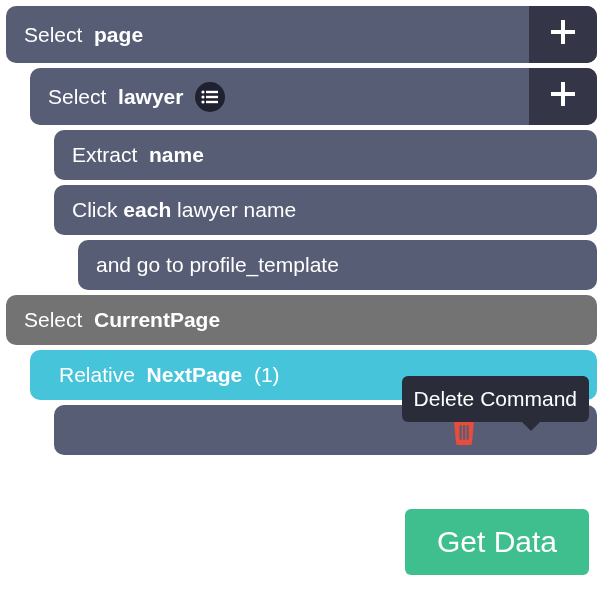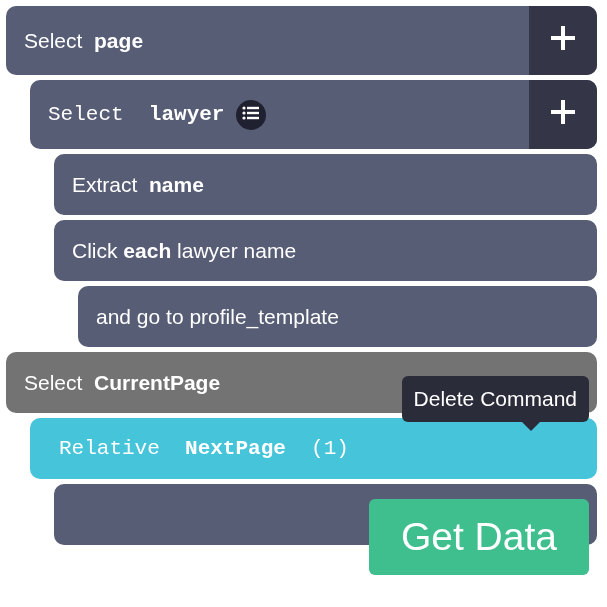"Select page" .tall { height: 69px -> 57px }
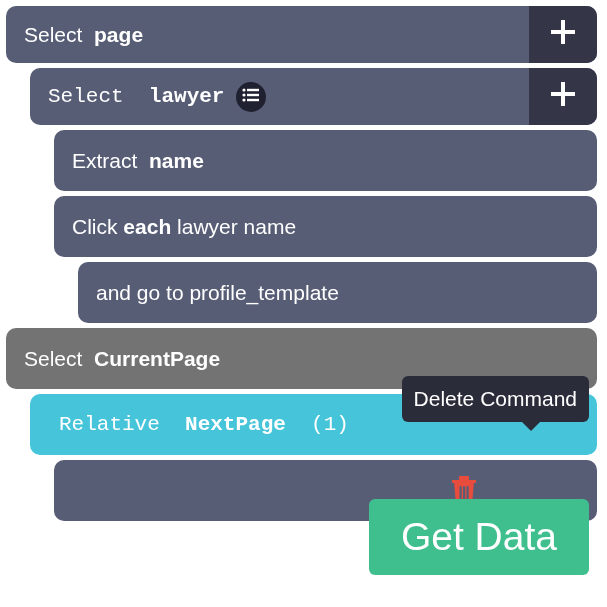"Select lawyer" .i1 { font-family: Liberation Mono, monospace -> none }
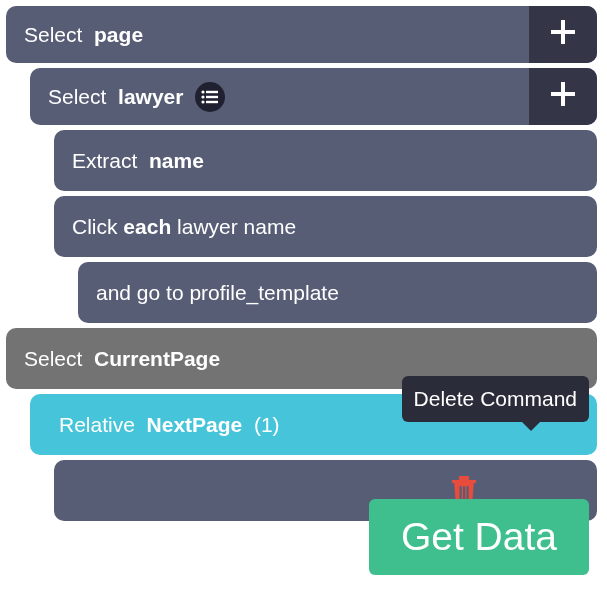"Extract name" .row { height: 61px -> 50px }
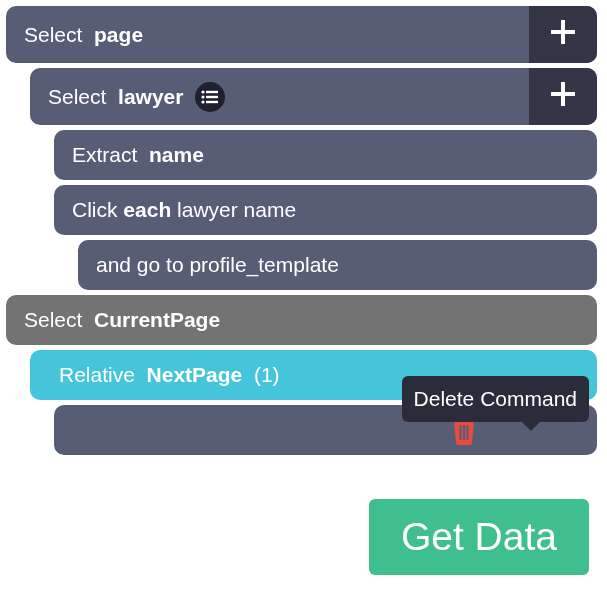"Get Data" .get-btn { font-size: 39px -> 30px }
